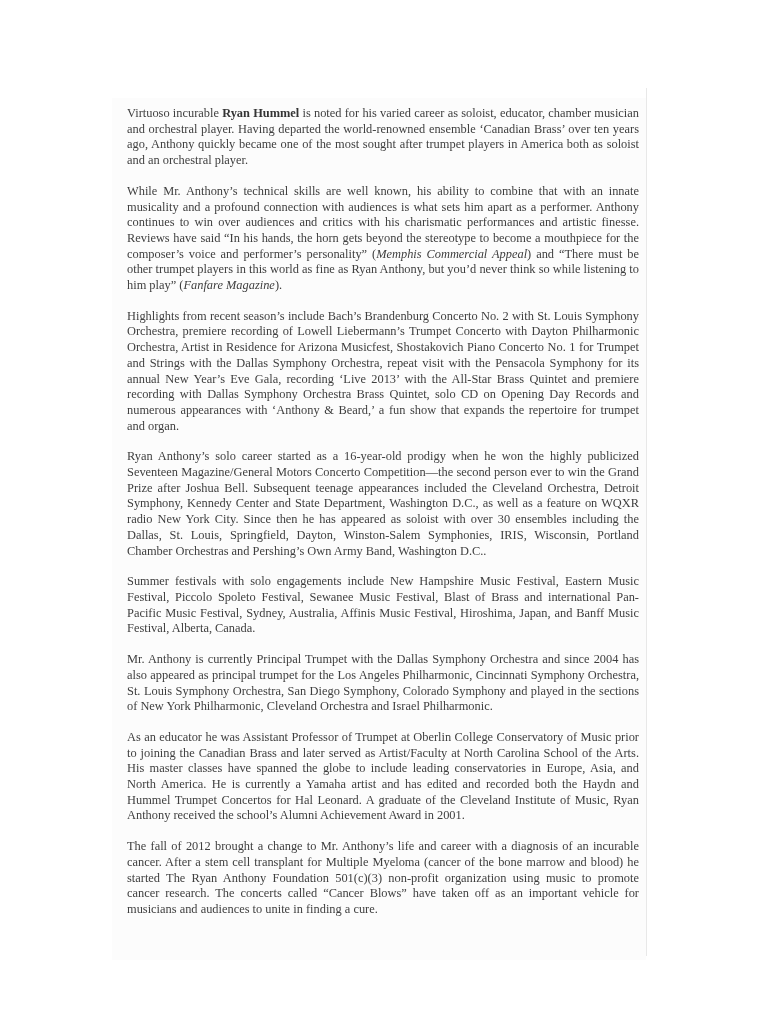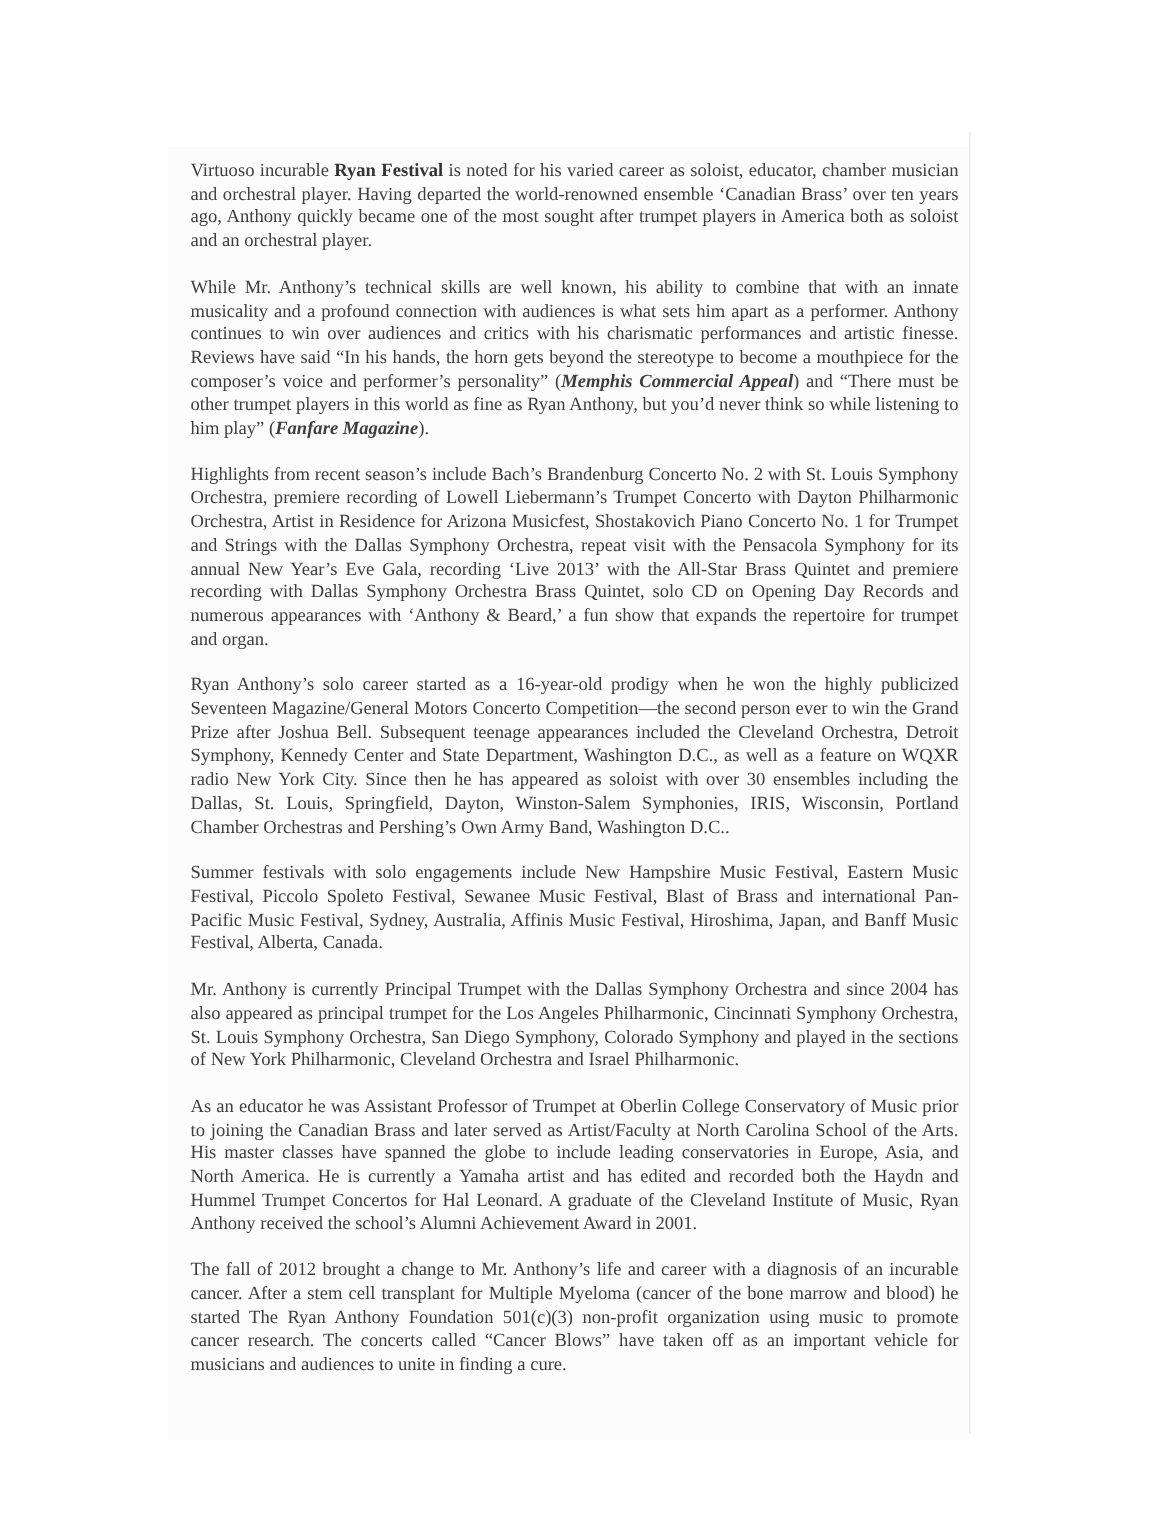"Ryan Festival" span.b { text: Festival -> Hummel }
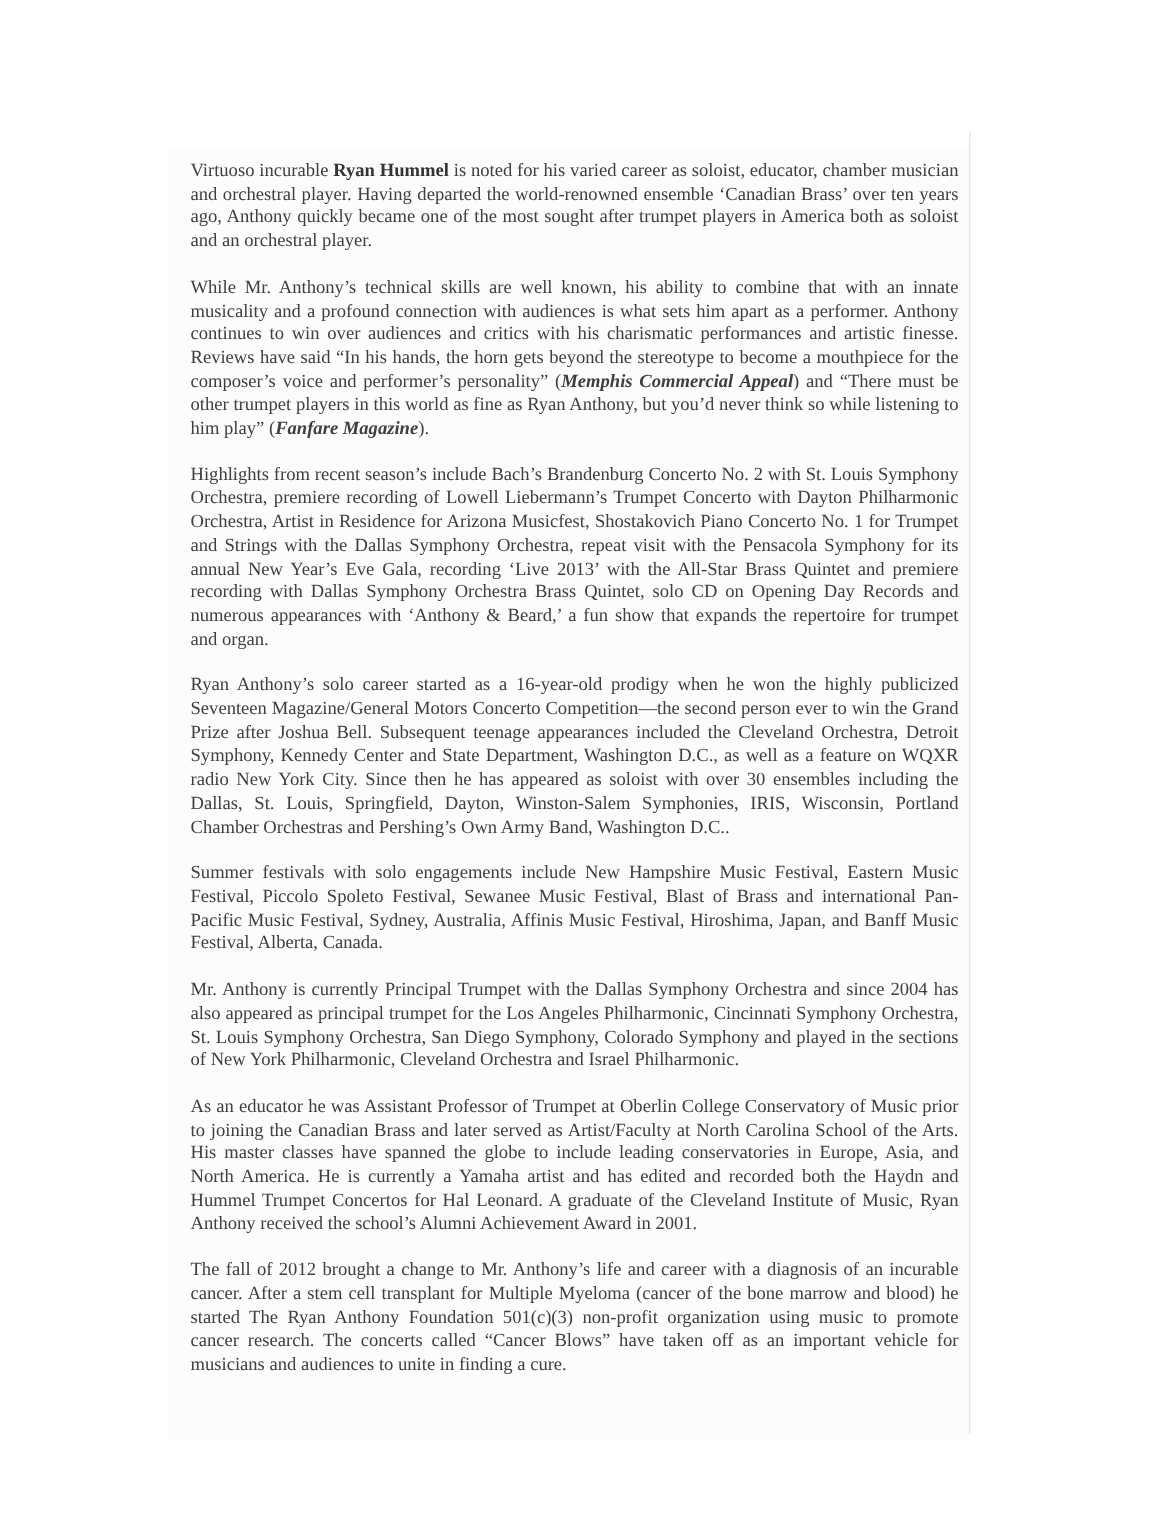"Memphis Commercial Appeal" .i { font-weight: bold -> none }
